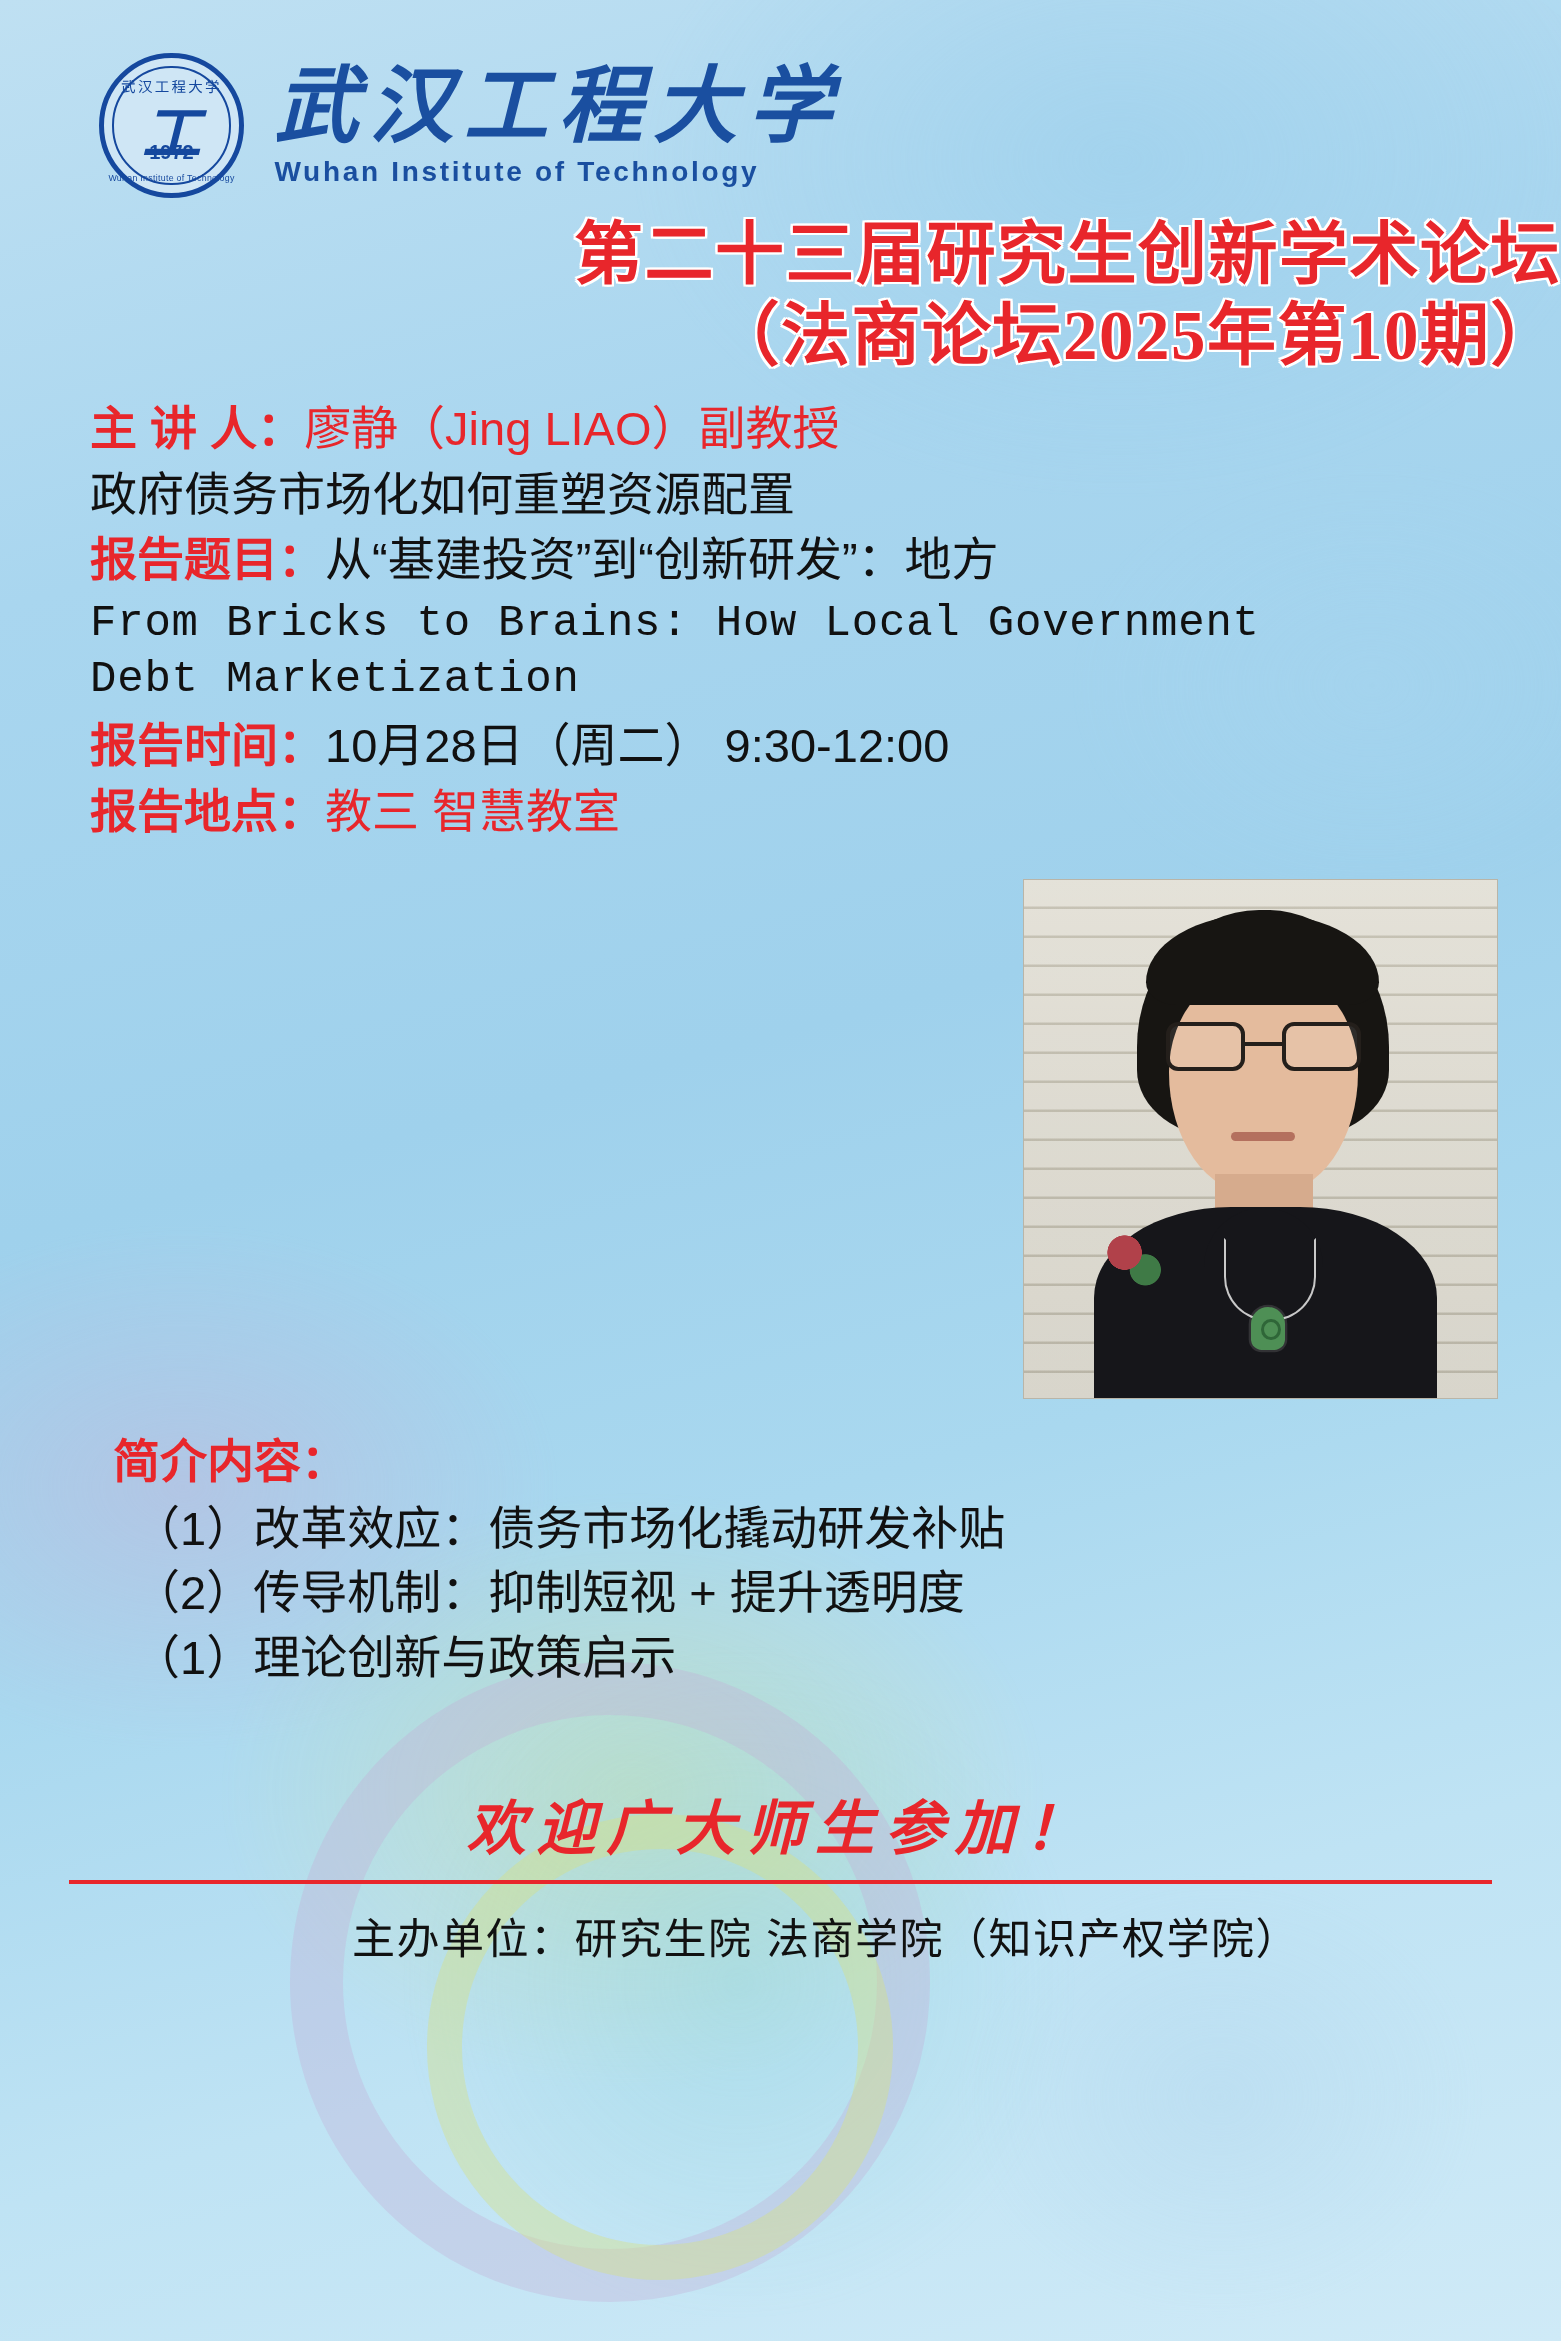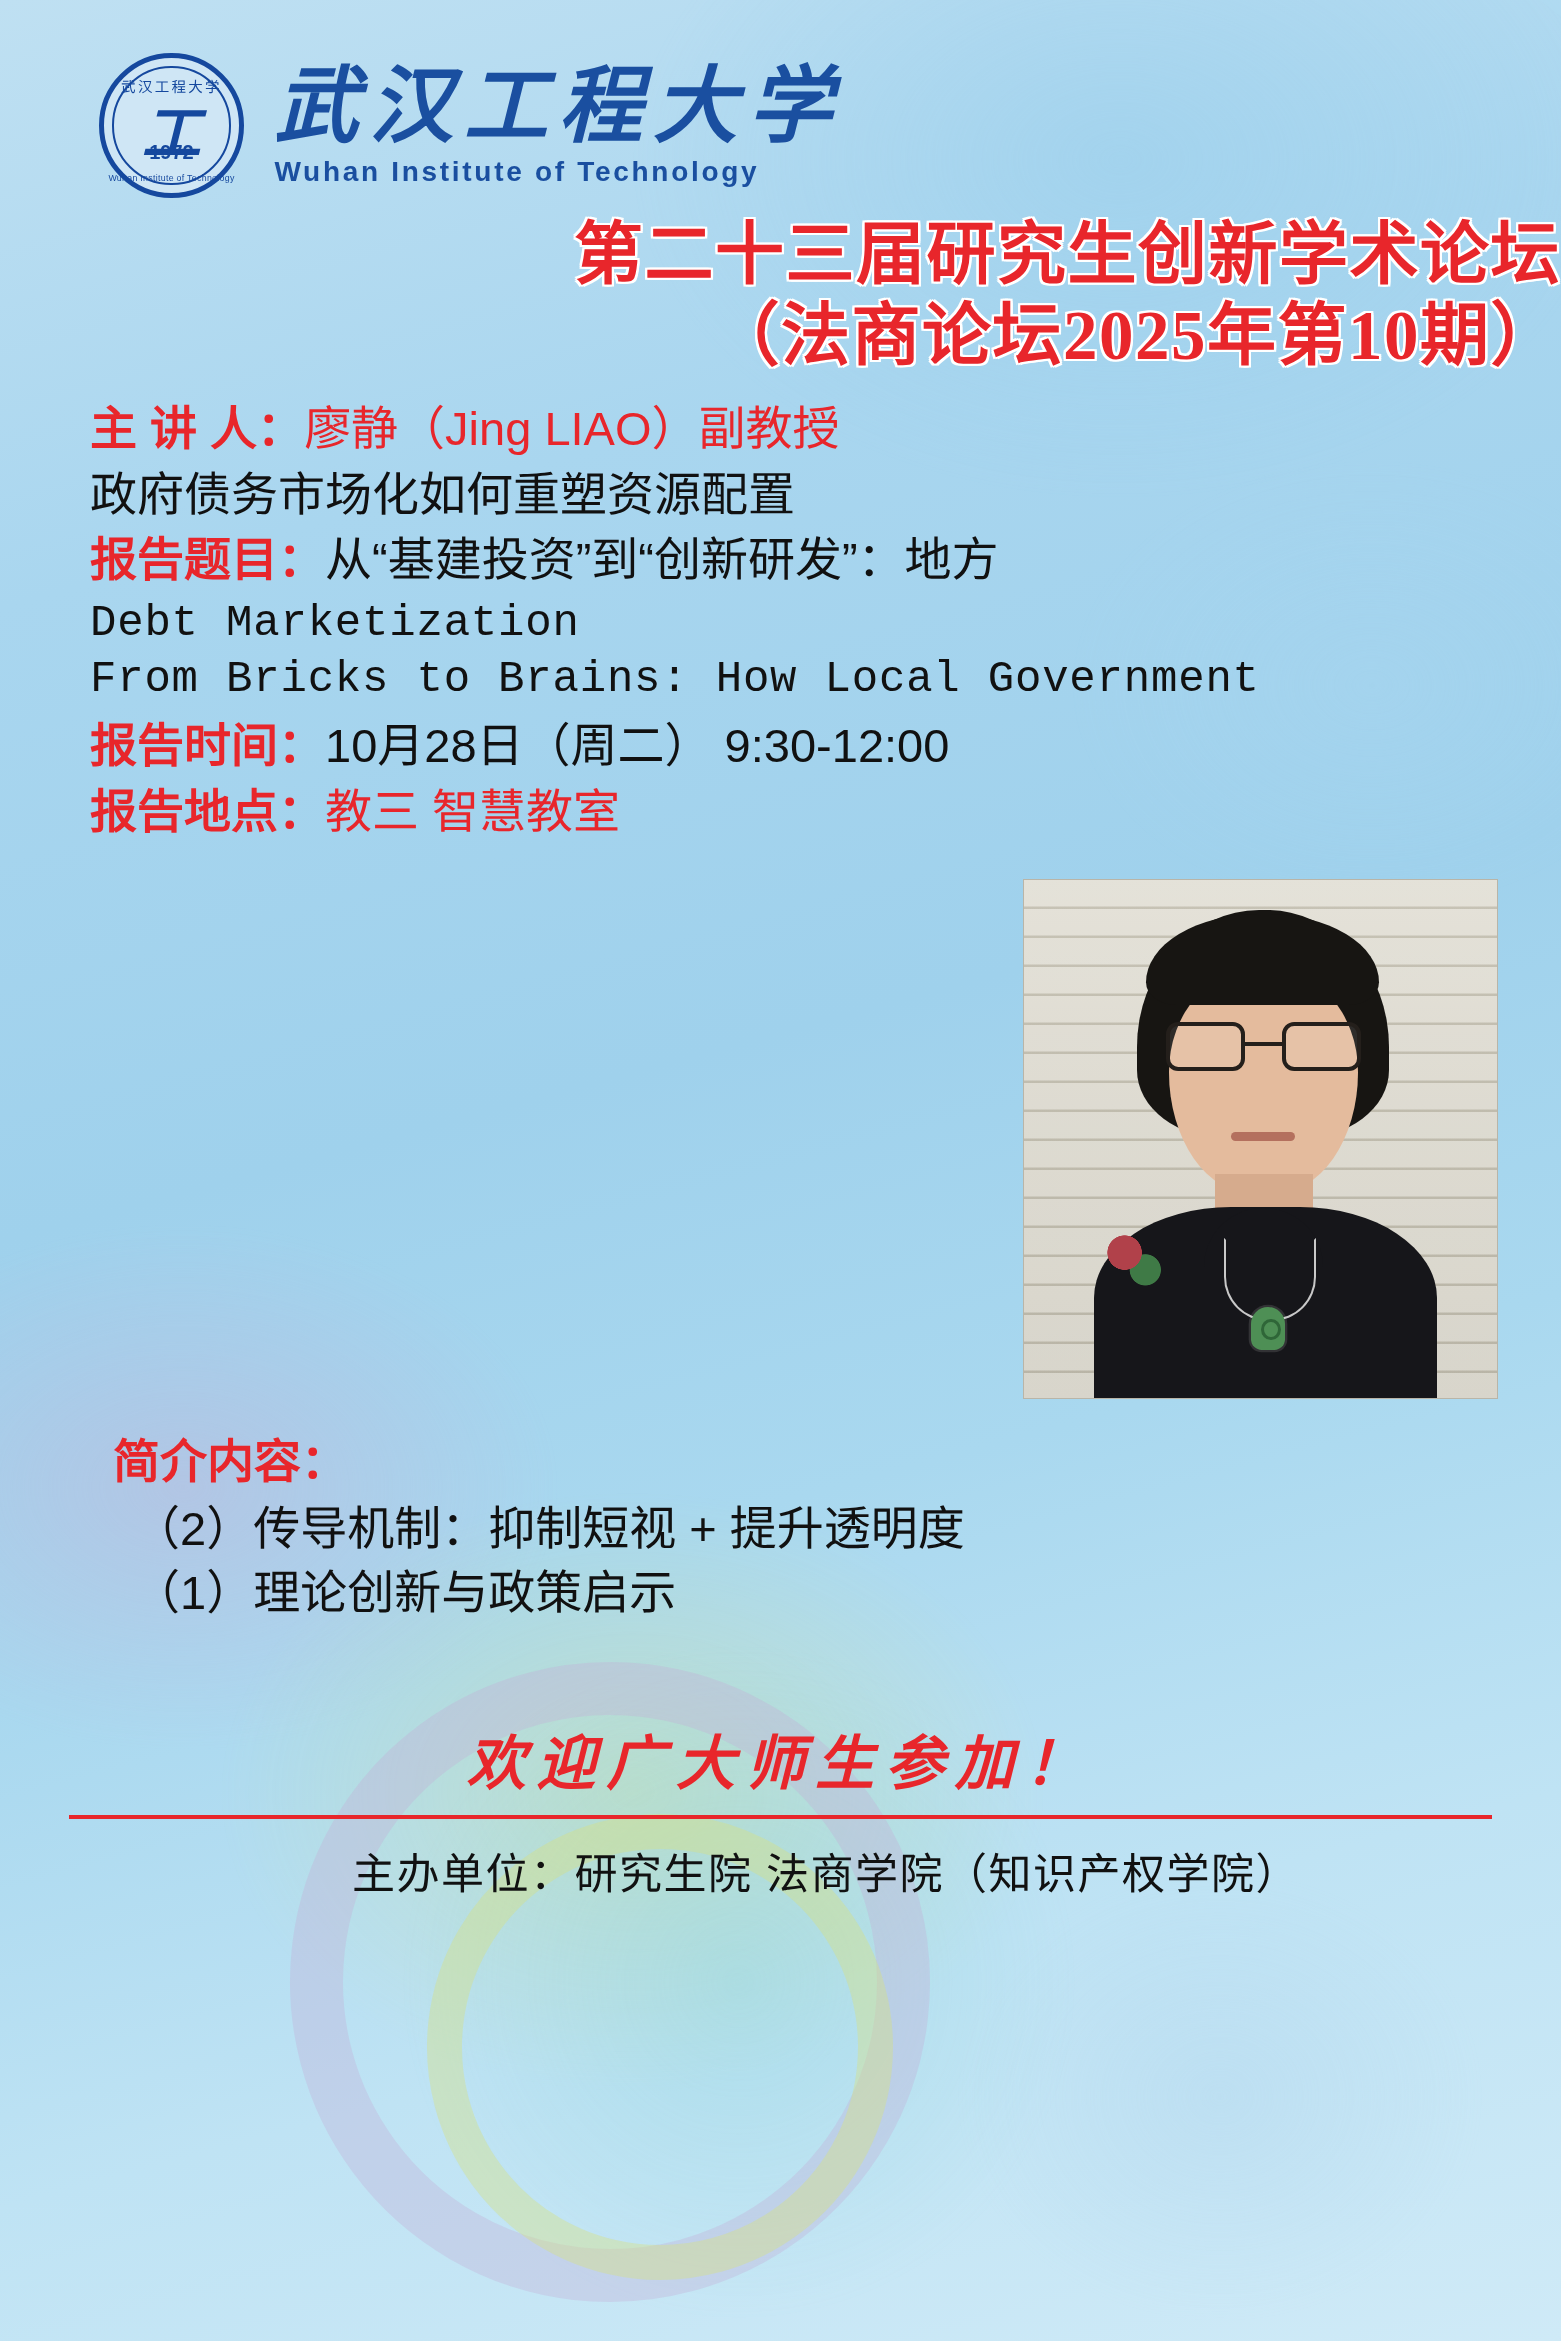"Debt Marketization" div.en-line { order: before "From Bricks to Brains: How" -> after "From Bricks to Brains: How" }
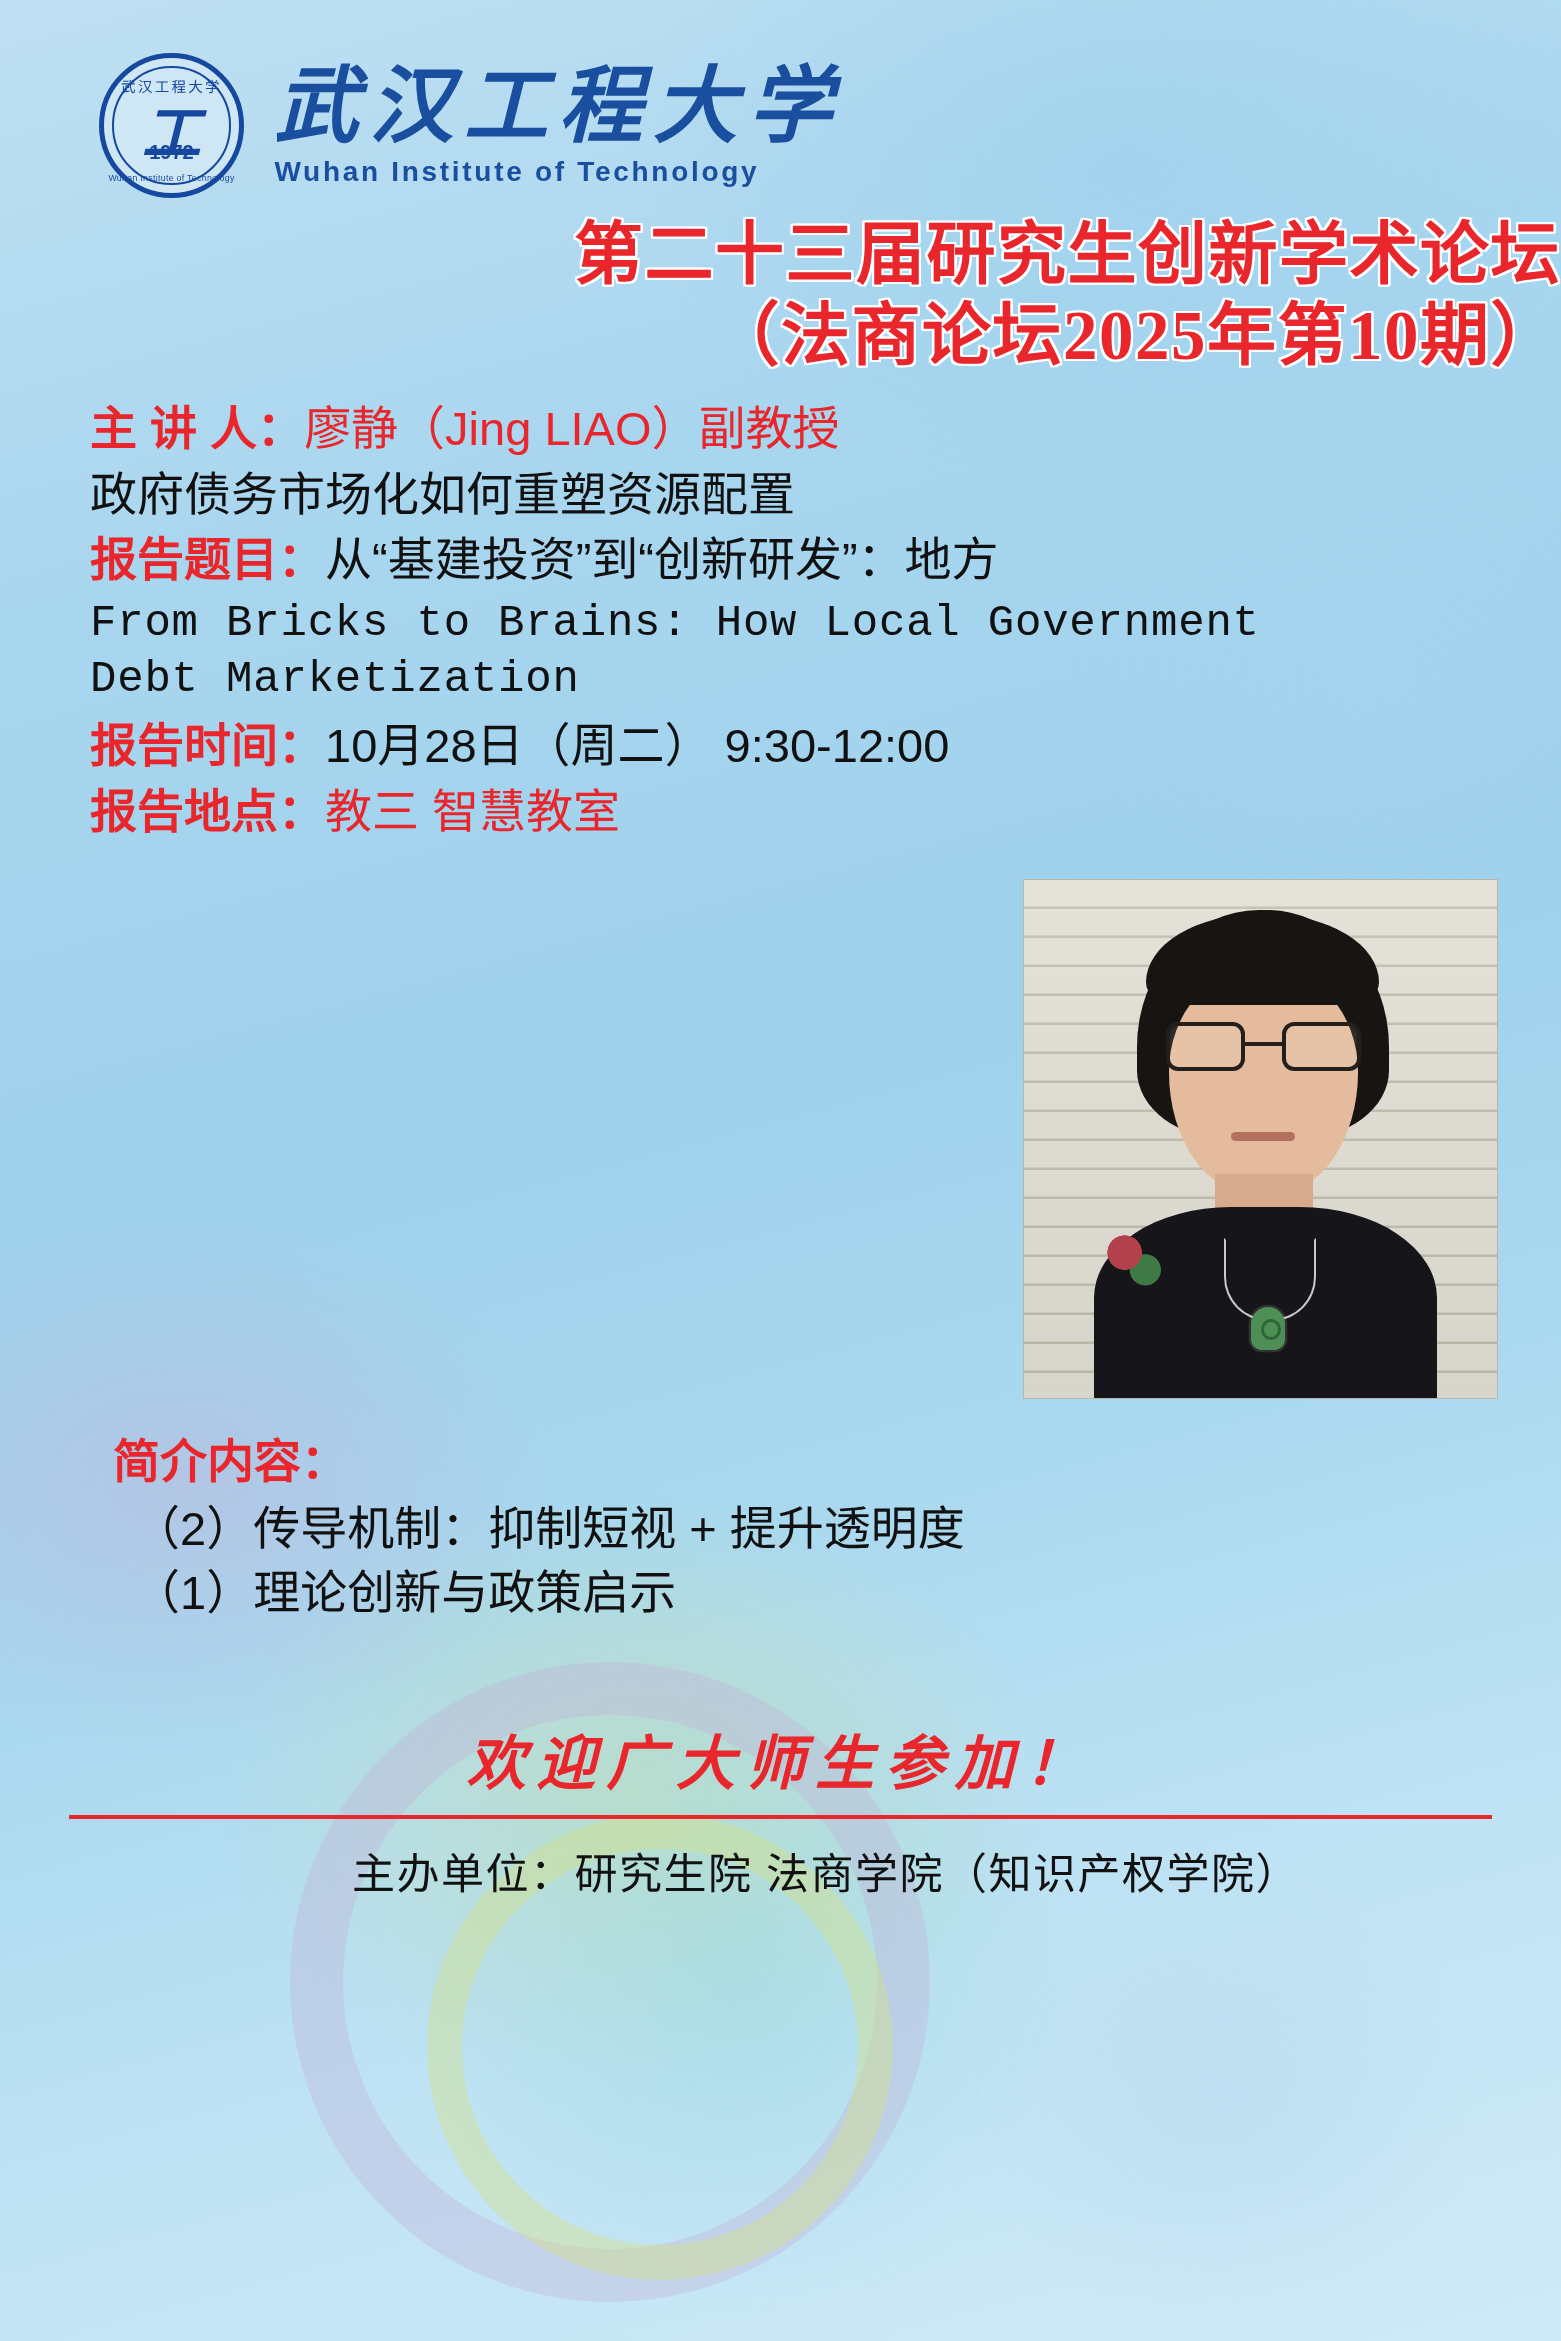"（1）改革效应：债务市场化撬动研发补贴" div.outline-item { html: none -> <div>（1）改革效应：债务市场化撬动研发补贴</div> }
